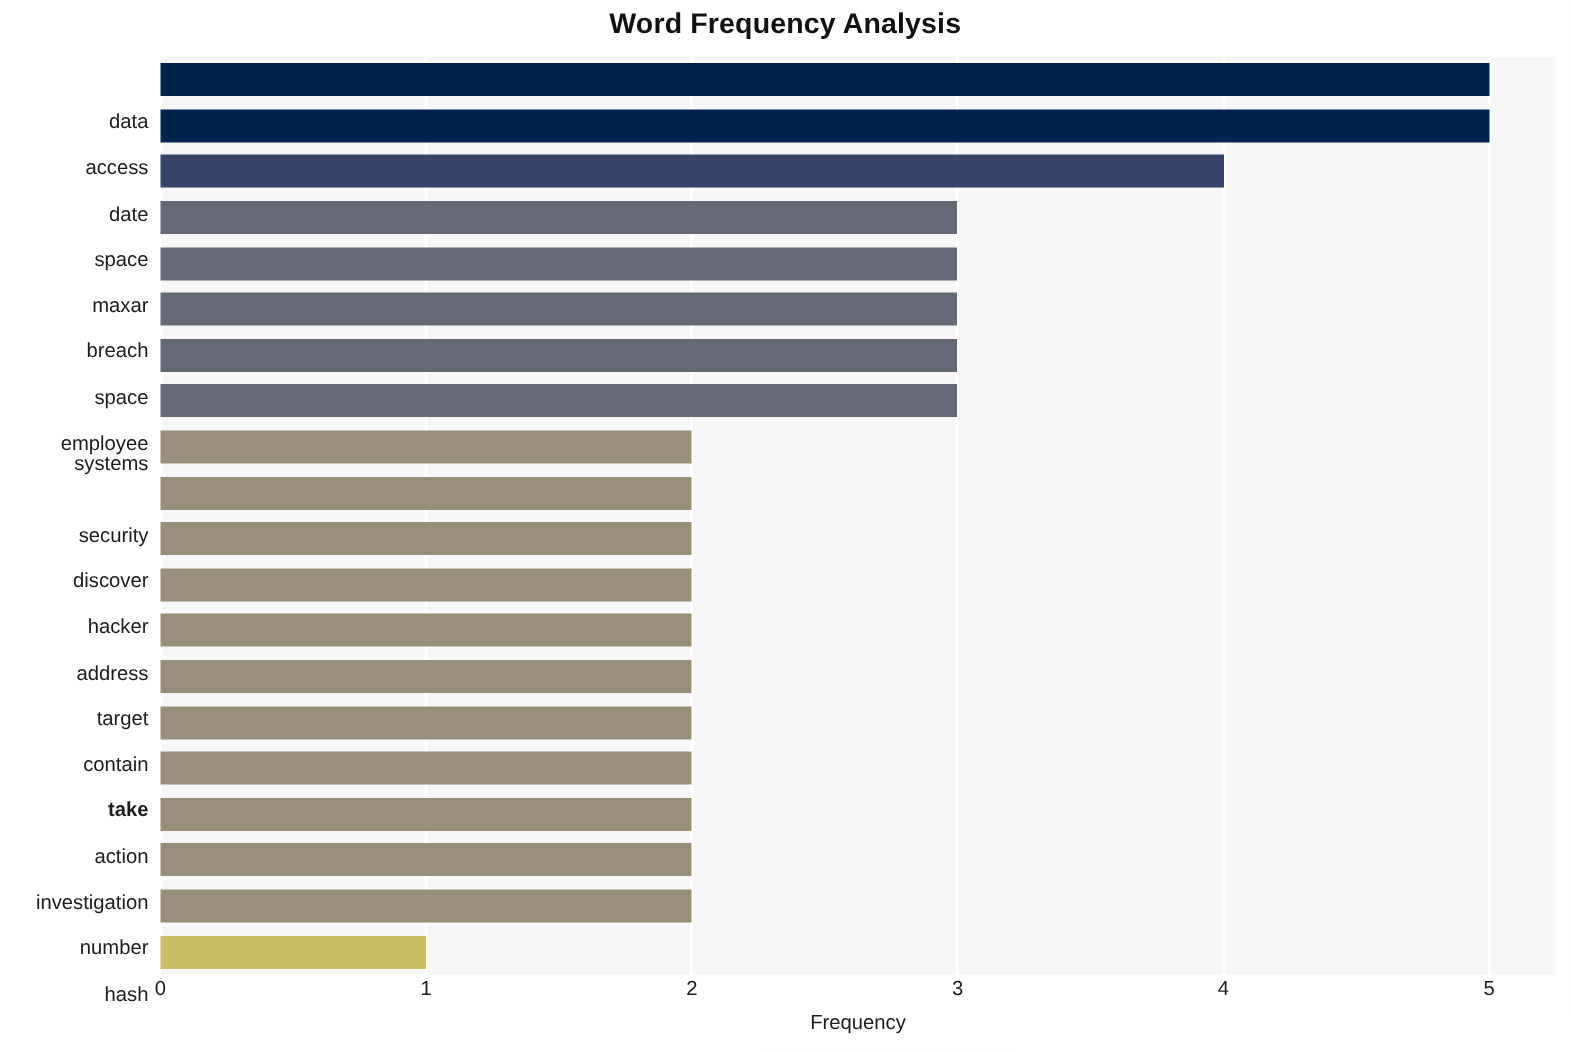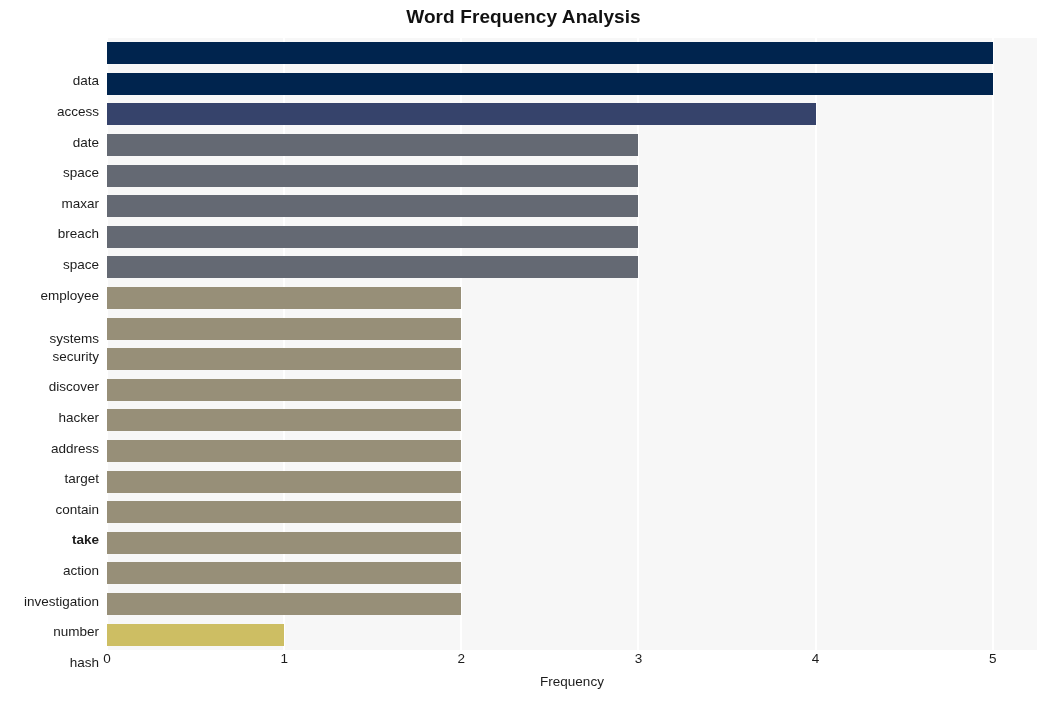"systems" div.y-tick-label { top: 259px -> 229px }
